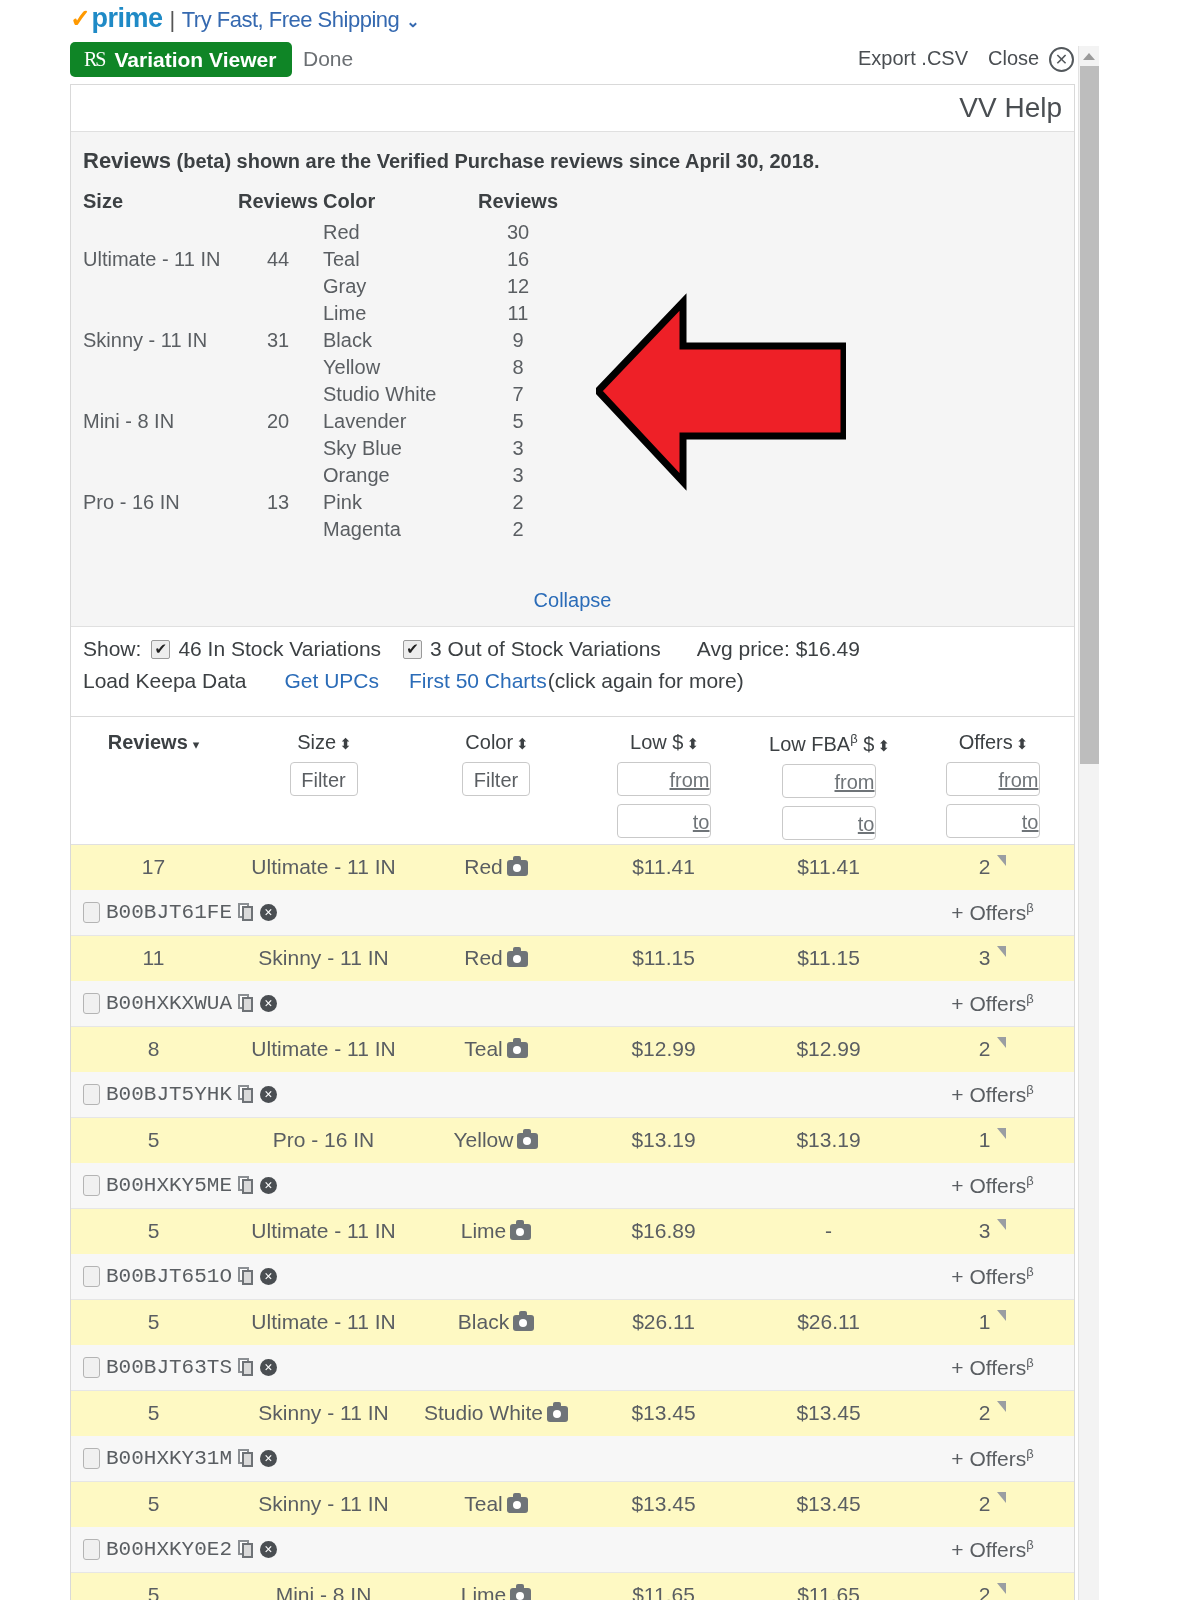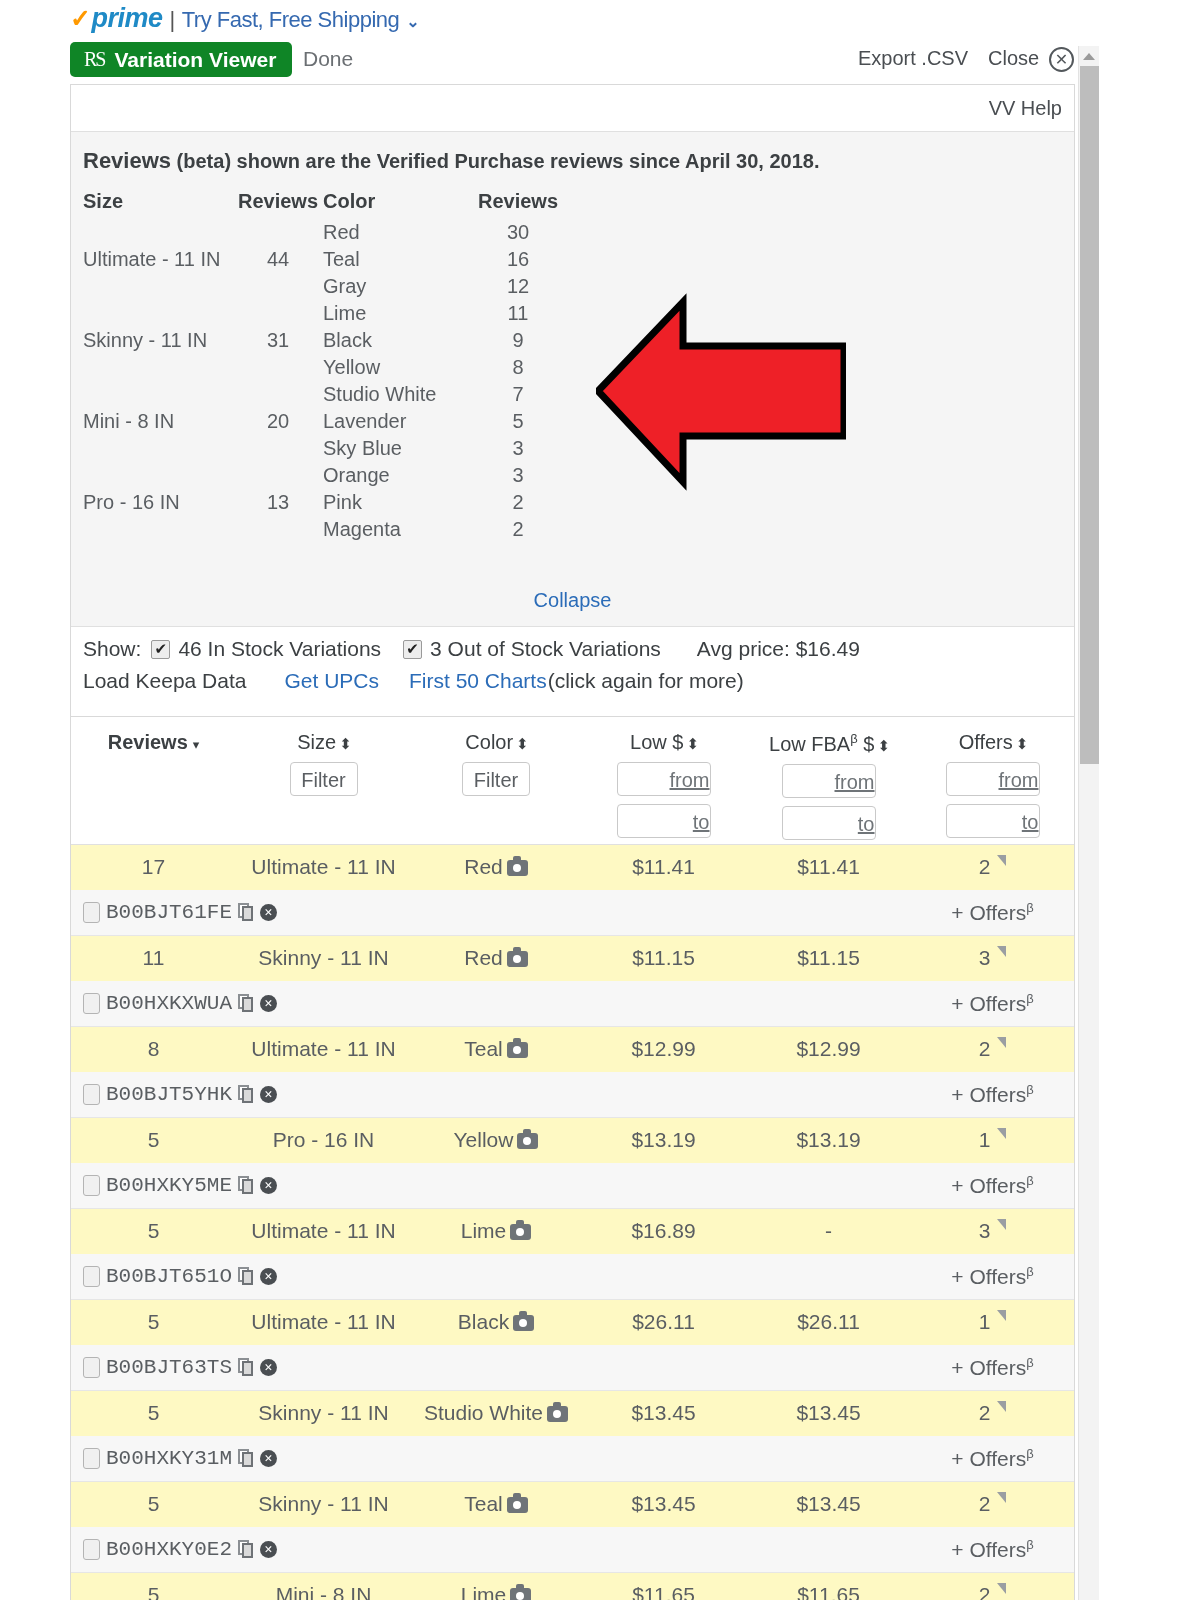"prime" .prime-word { font-style: italic -> none }
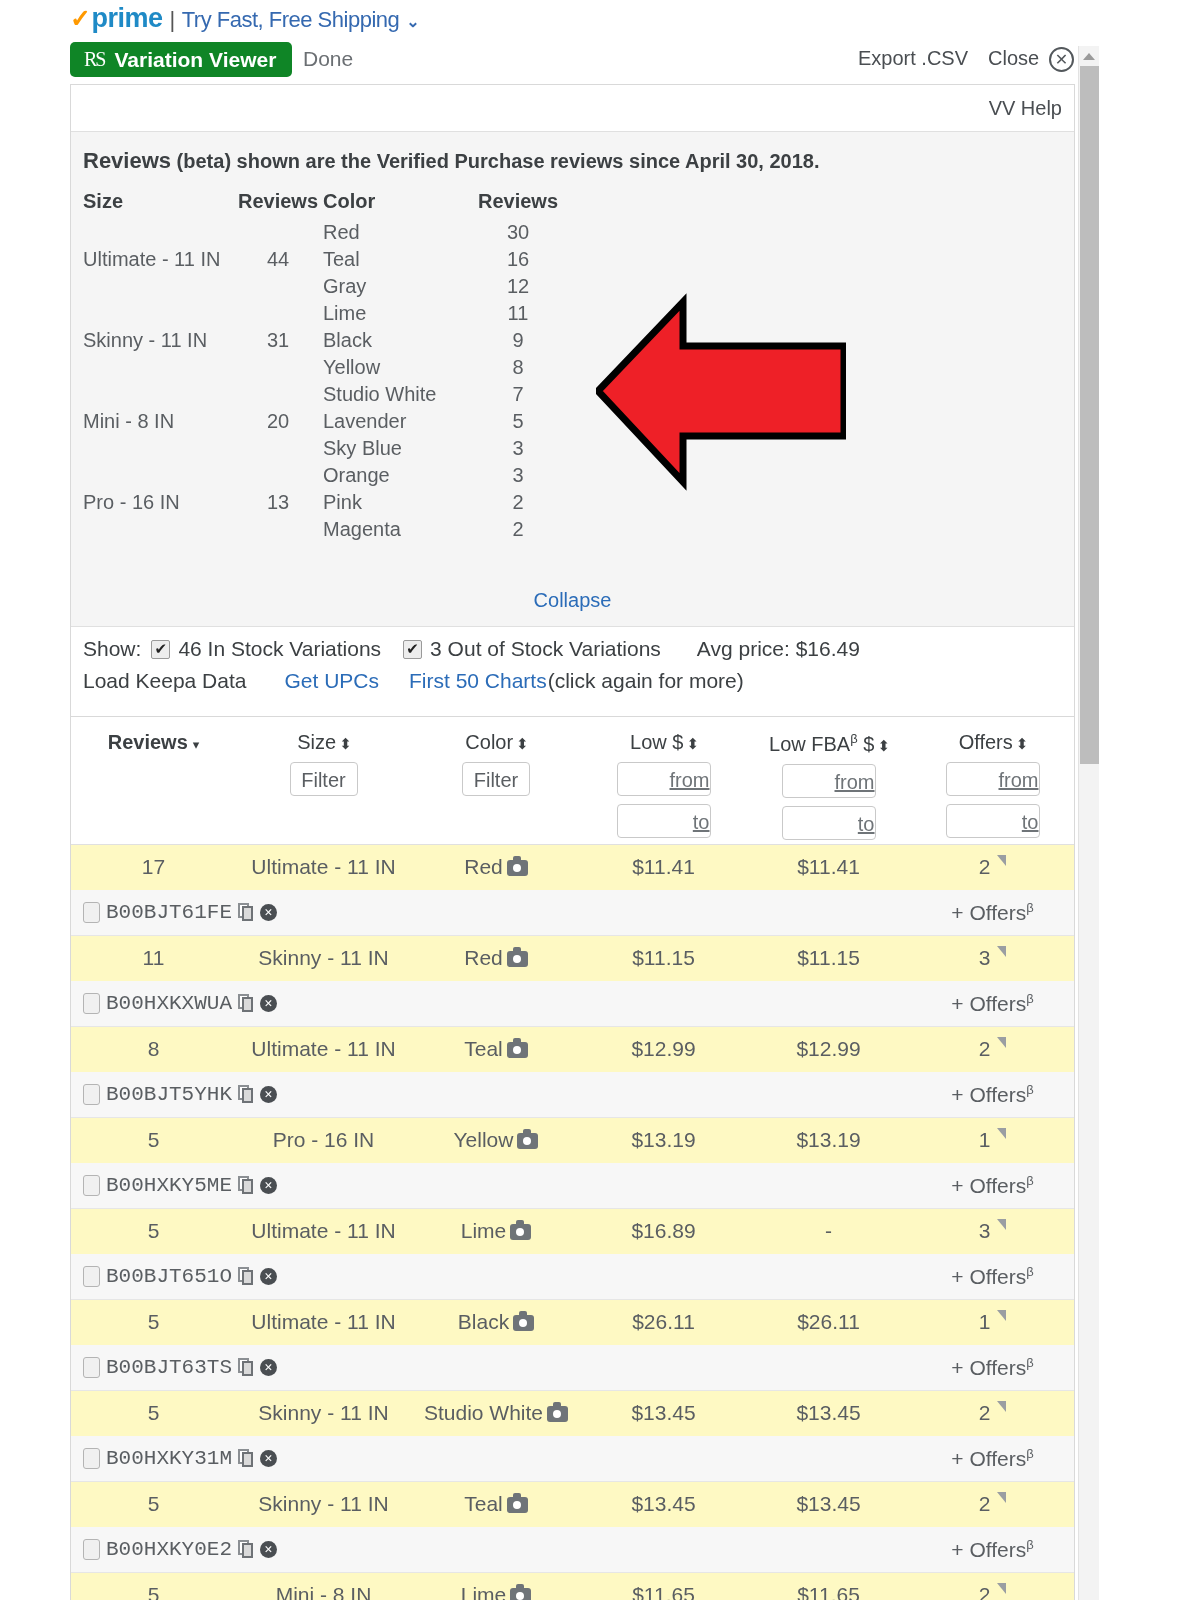"VV Help" .vv-help { font-size: 20px -> 28px }
